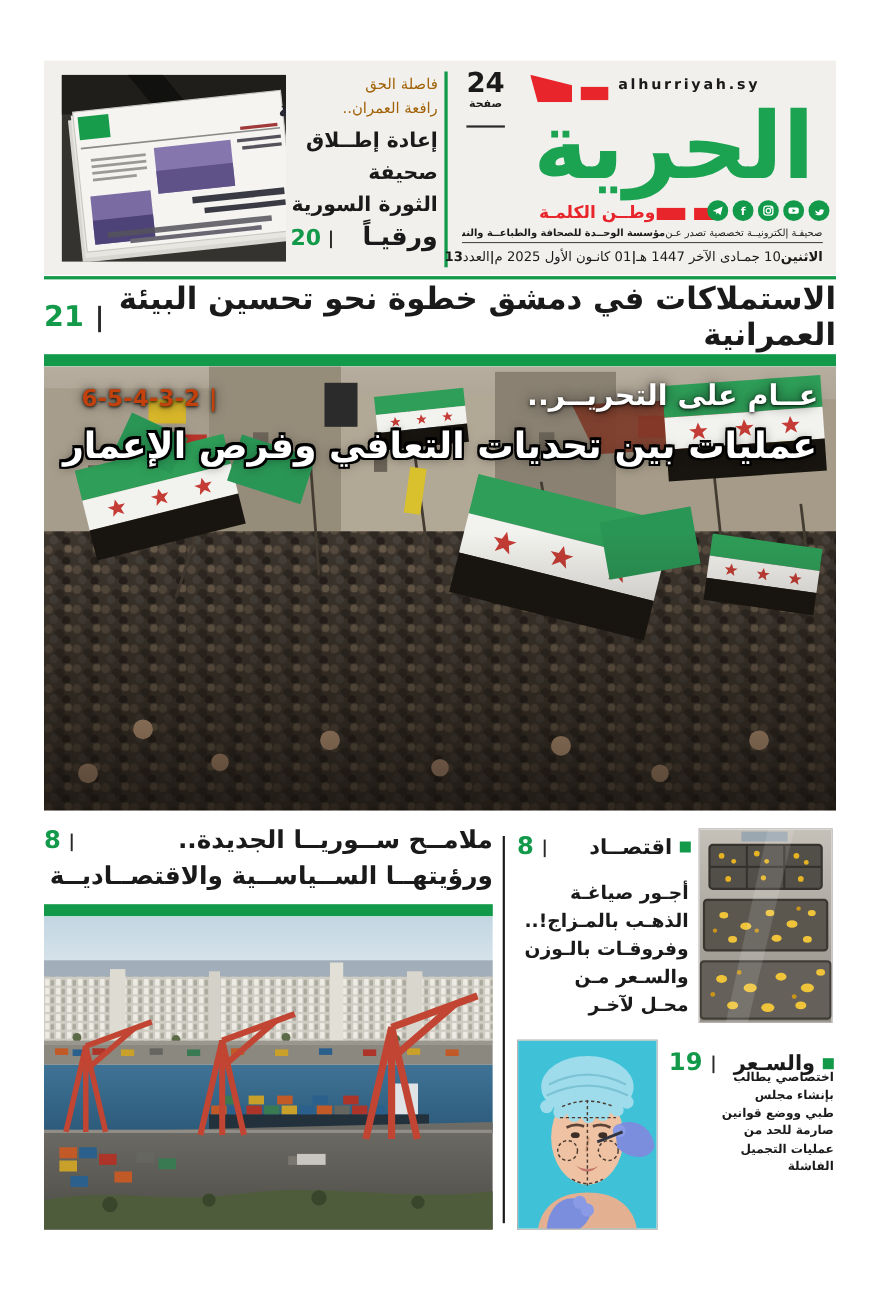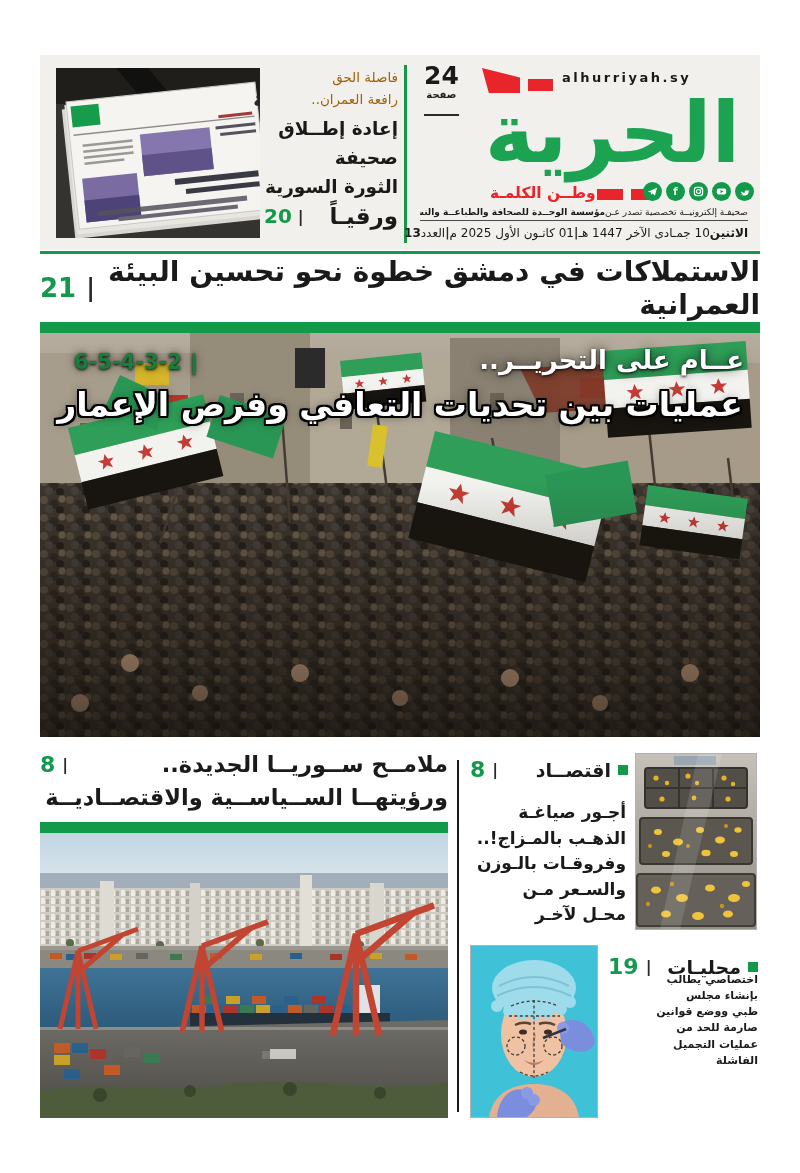"6-5-4-3-2" .mp-pages { color: #15803d -> #c2410c }
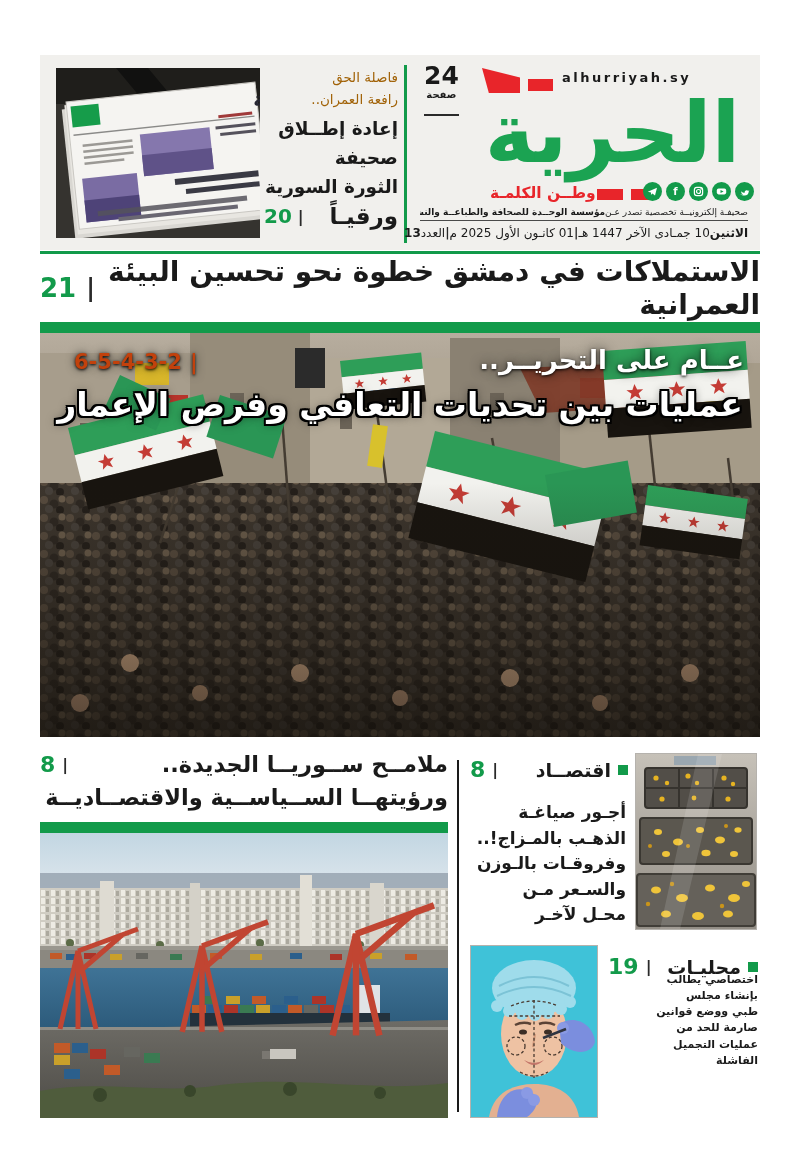"محليـات" span { text: محليـات -> والسـعر }
